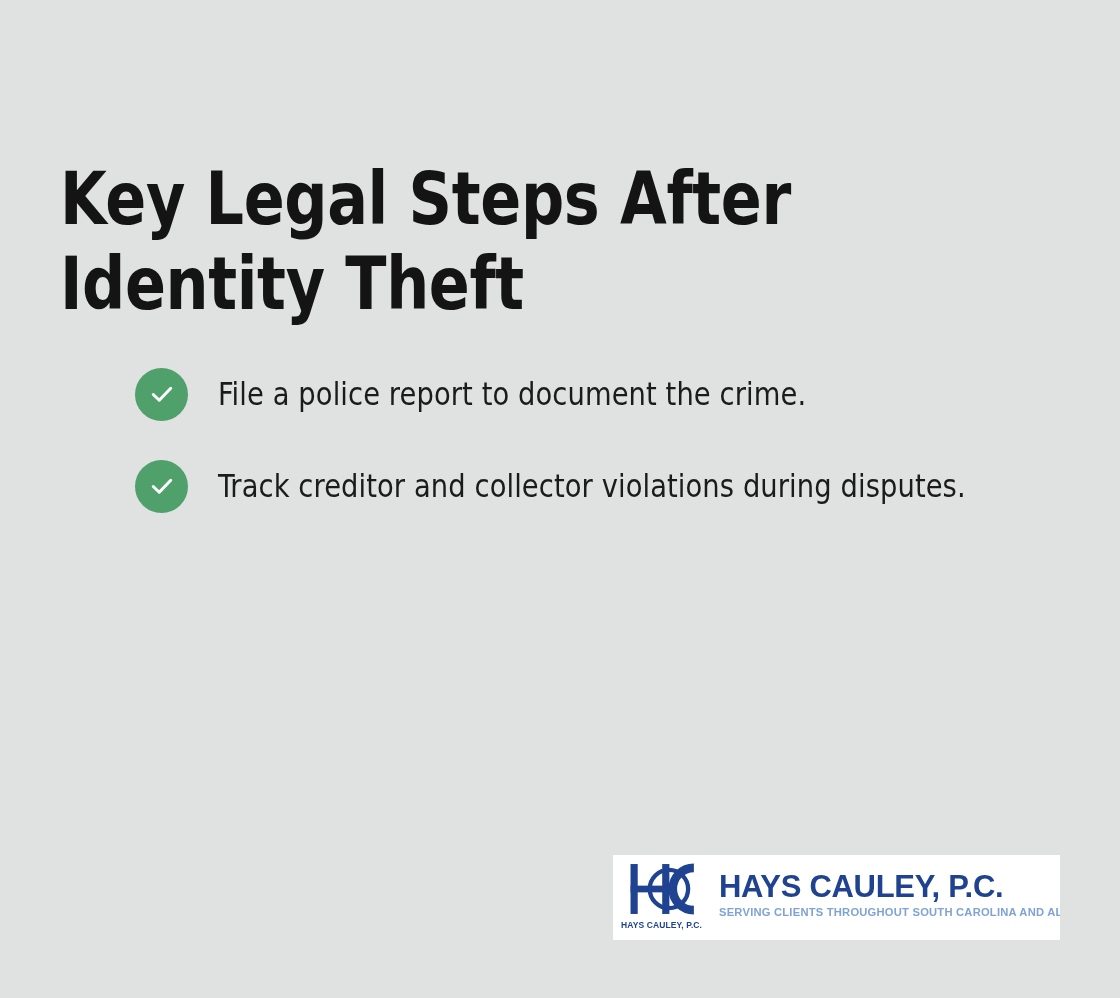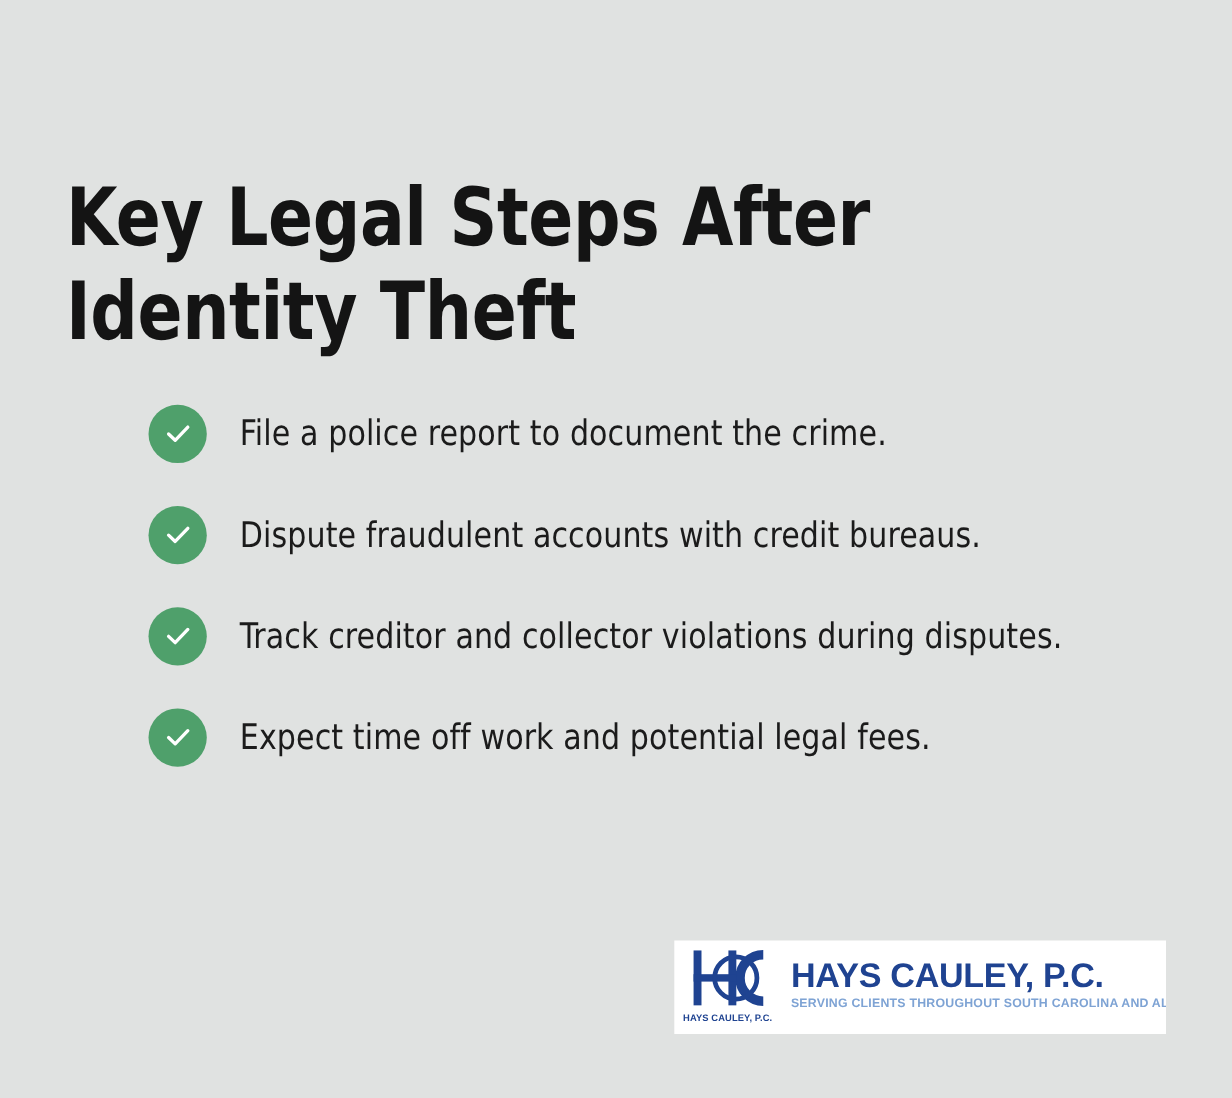"Dispute fraudulent accounts with credit" li.check-item { html: <li> <span> <svg> <path></path> </svg> </span> <span>Dispute fraudulent accounts with credit bureaus.</span> </li> -> none }
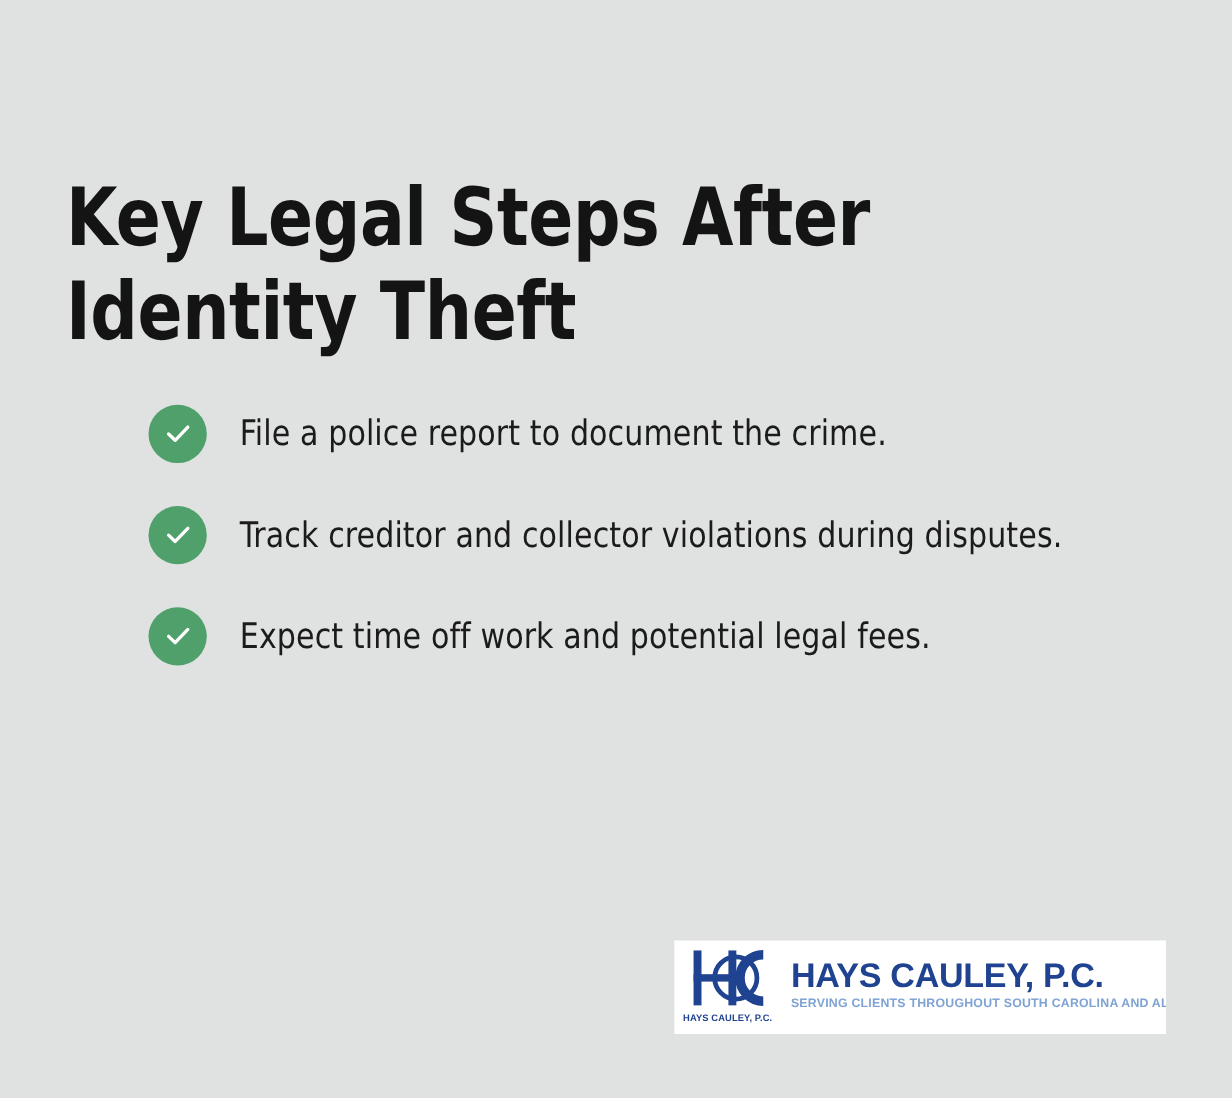"Expect time off work and" li.check-item { html: <li> <span> <svg> <path></path> </svg> </span> <span>Expect time off work and potential legal fees.</span> </li> -> none }
